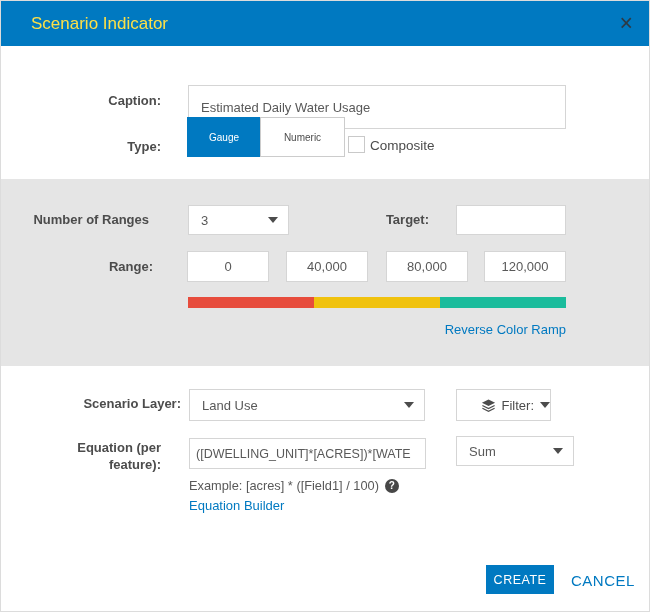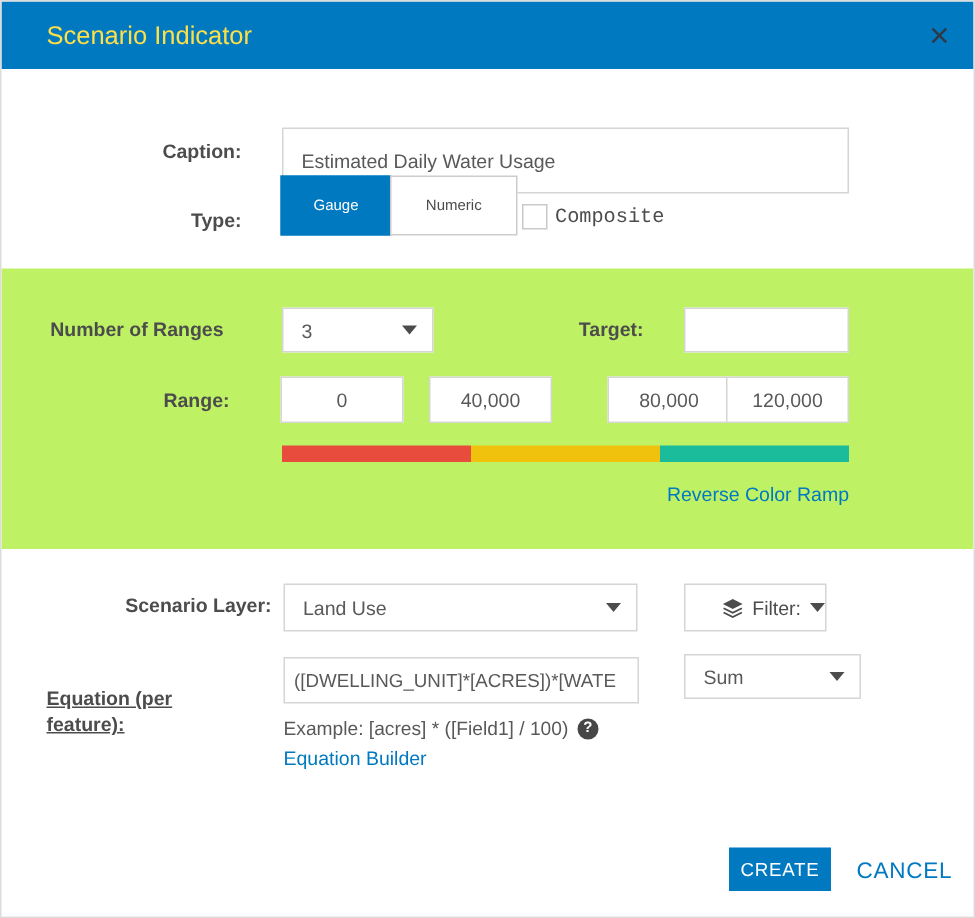"Composite" .checkbox-label { font-family: Liberation Mono, monospace -> none }
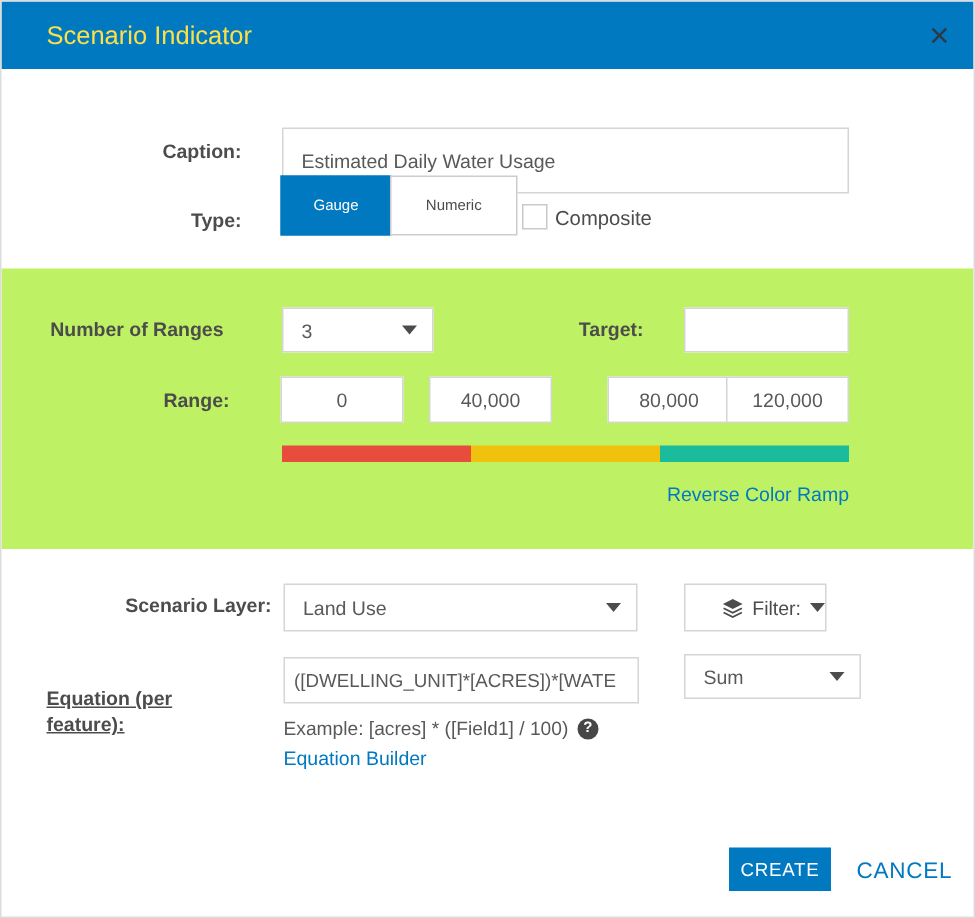"Number of Ranges" .panel { background: #bef264 -> #e5e5e5 }
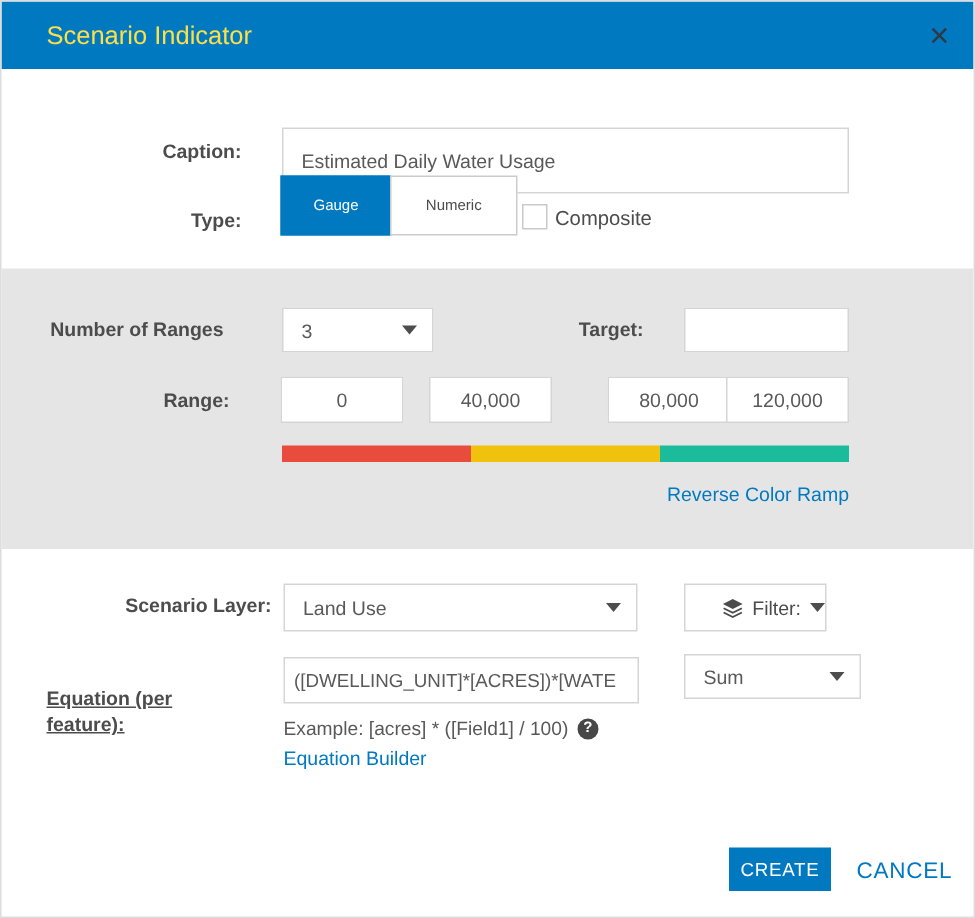"80,000" .ri-2 { margin-left: 19px -> none }
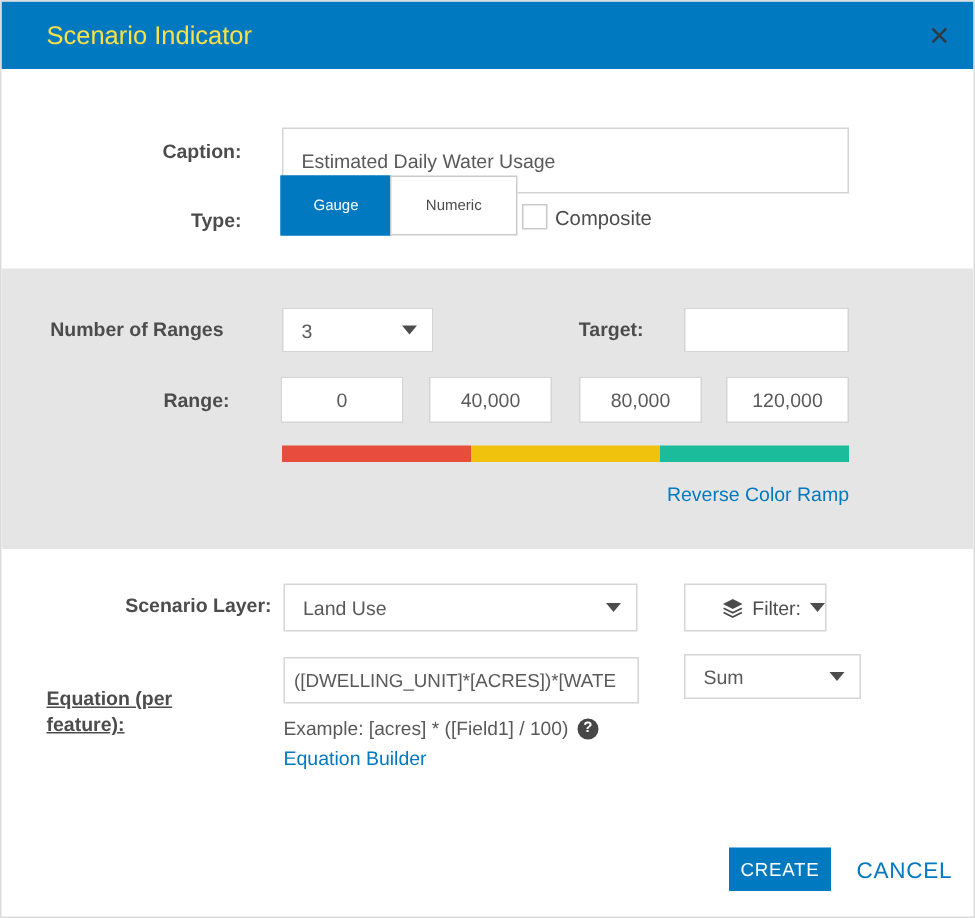"Equation (per feature):" .equation-label { text-align: none -> right; text-decoration: underline -> none; top: 456px -> 438px }
